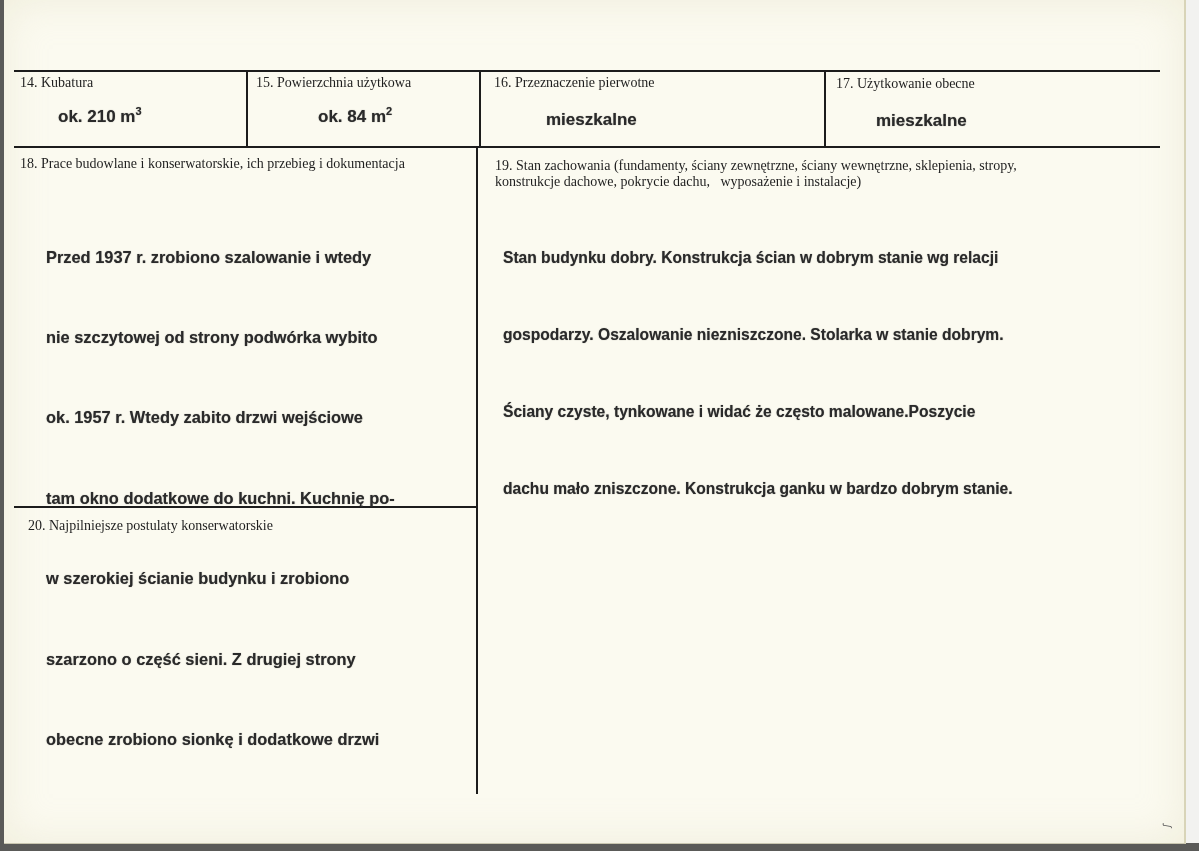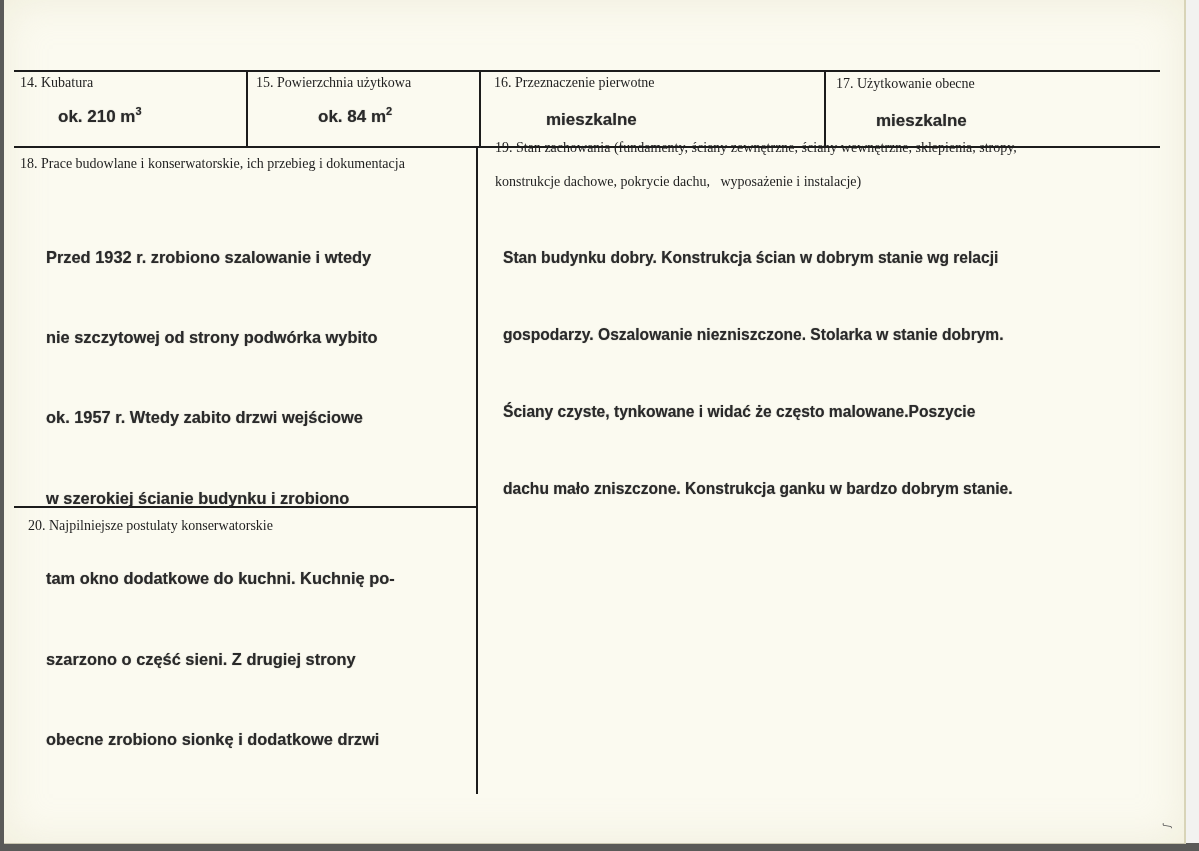"19. Stan zachowania (fundamenty, ściany" div.label { top: 140px -> 158px }
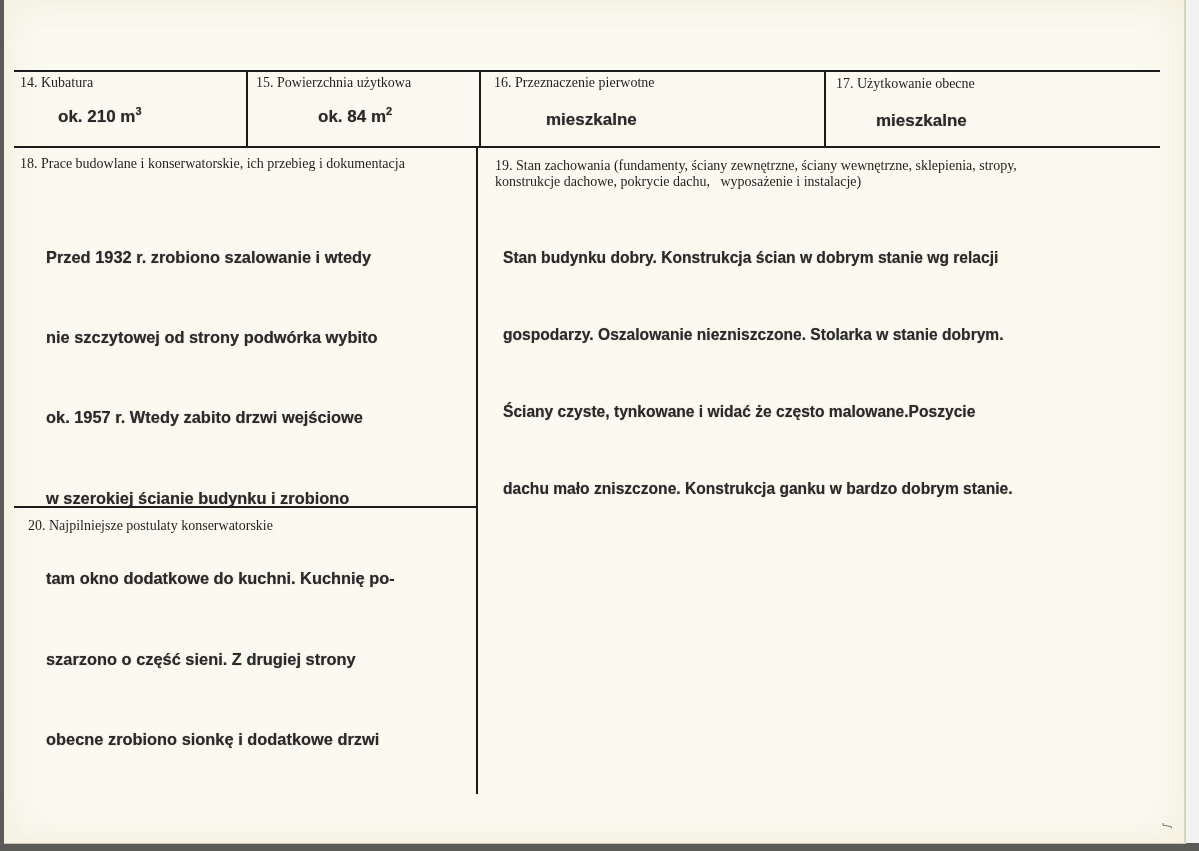"Przed 1932 r. zrobiono szalowanie" div { text: 1932 -> 1937 }
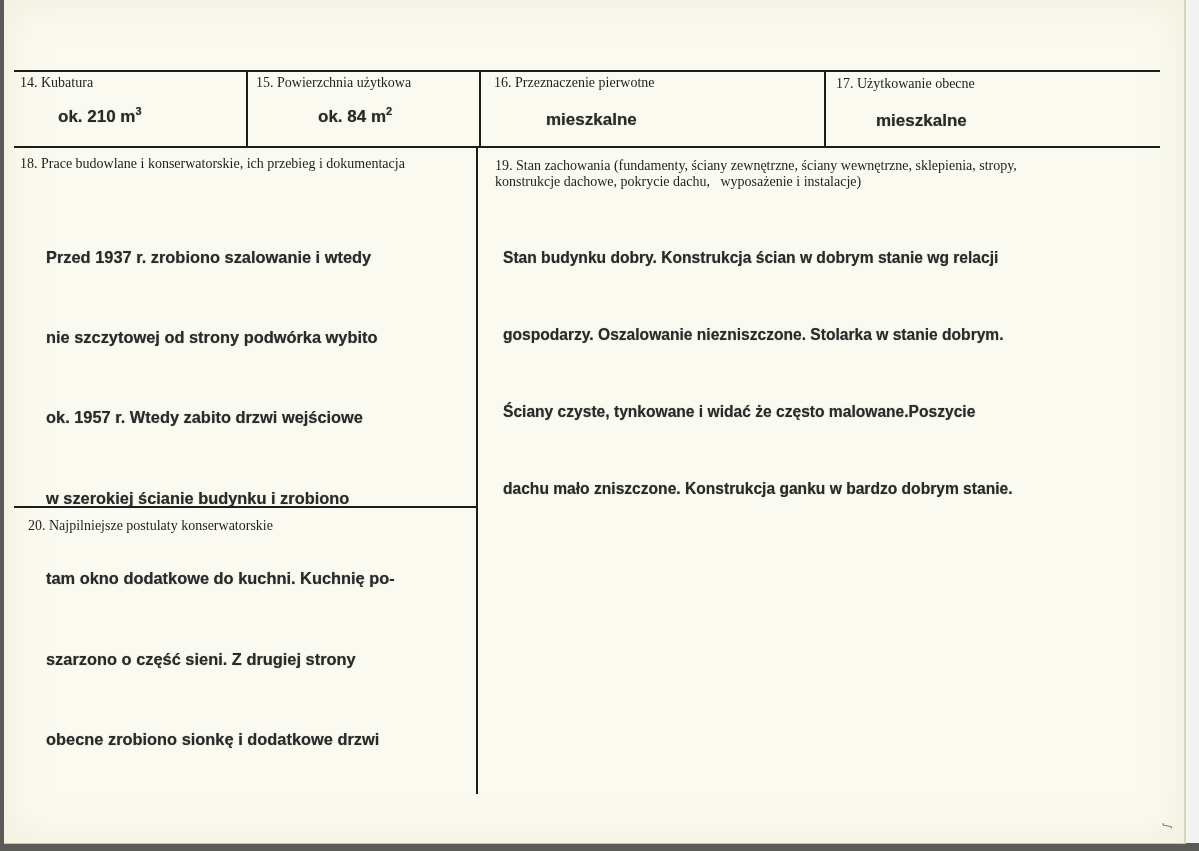"w szerokiej ścianie budynku i" div { order: before "tam okno dodatkowe do kuchni." -> after "tam okno dodatkowe do kuchni." }
